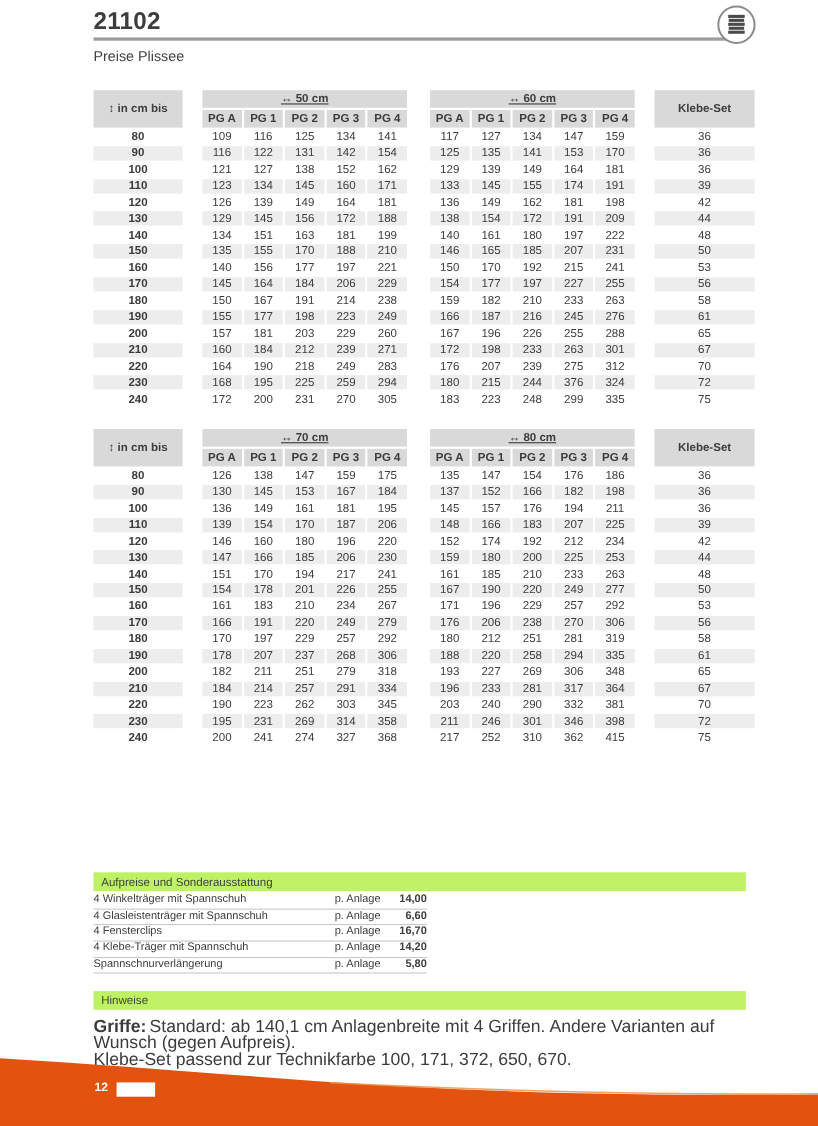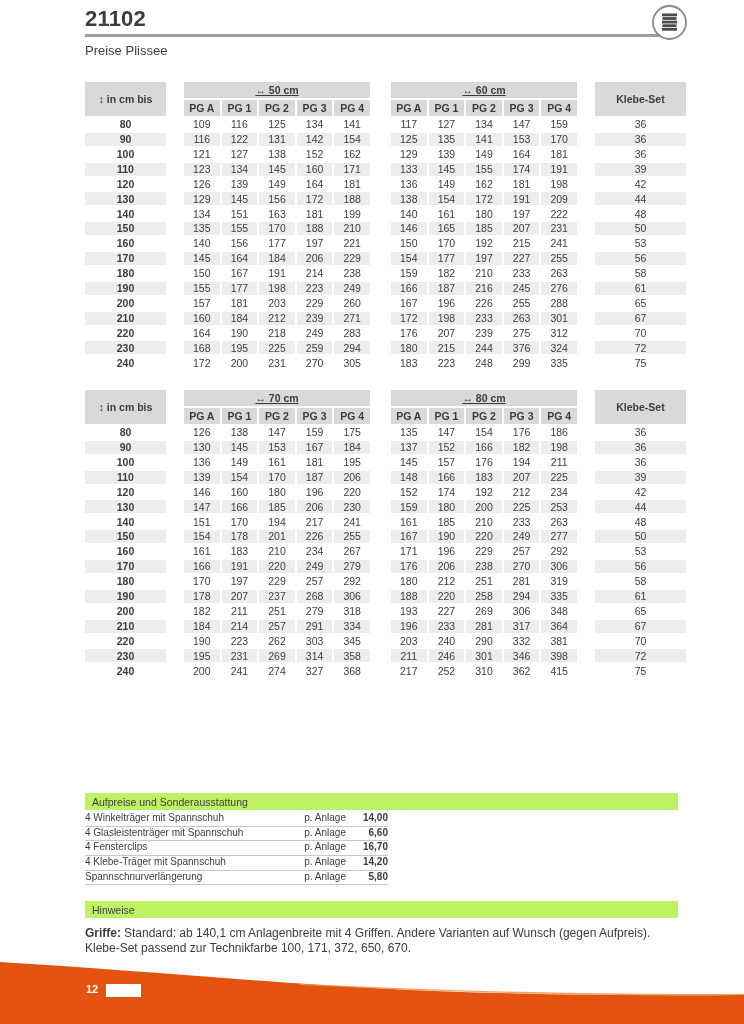"Griffe: Standard: ab 140,1 cm" .note-line { font-size: 12px -> 16px }
